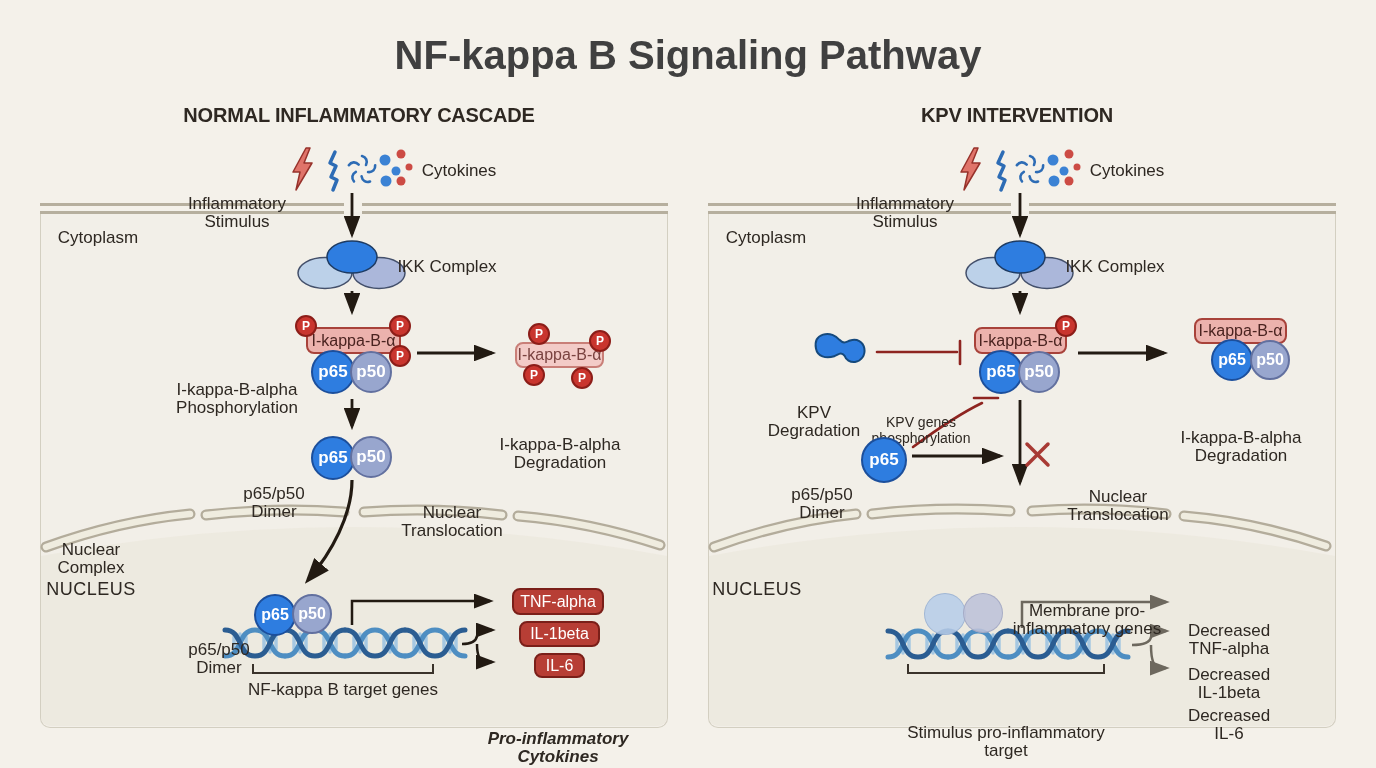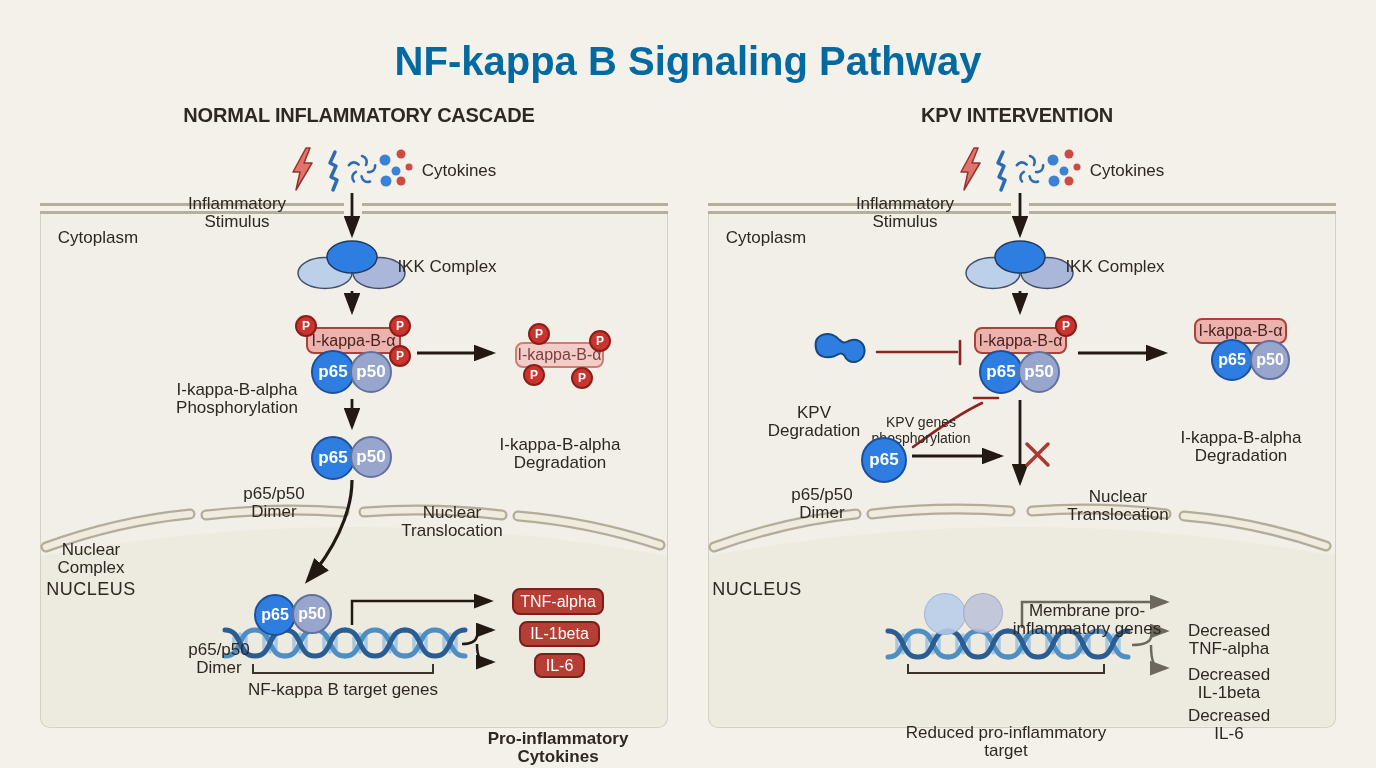"NF-kappa B Signaling Pathway" .title { color: #0369a1 -> #404040; top: 61px -> 55px }
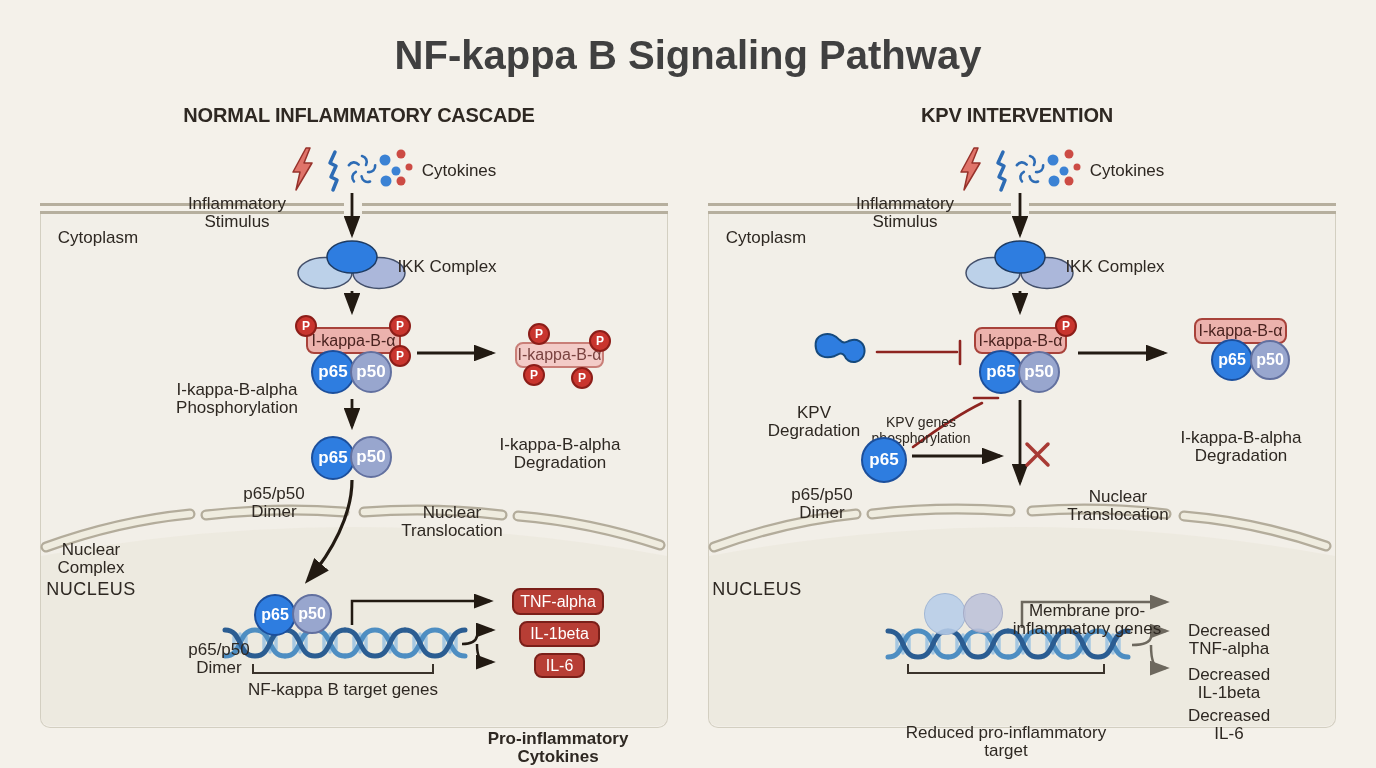"Pro-inflammatory" .b { font-style: none -> italic }
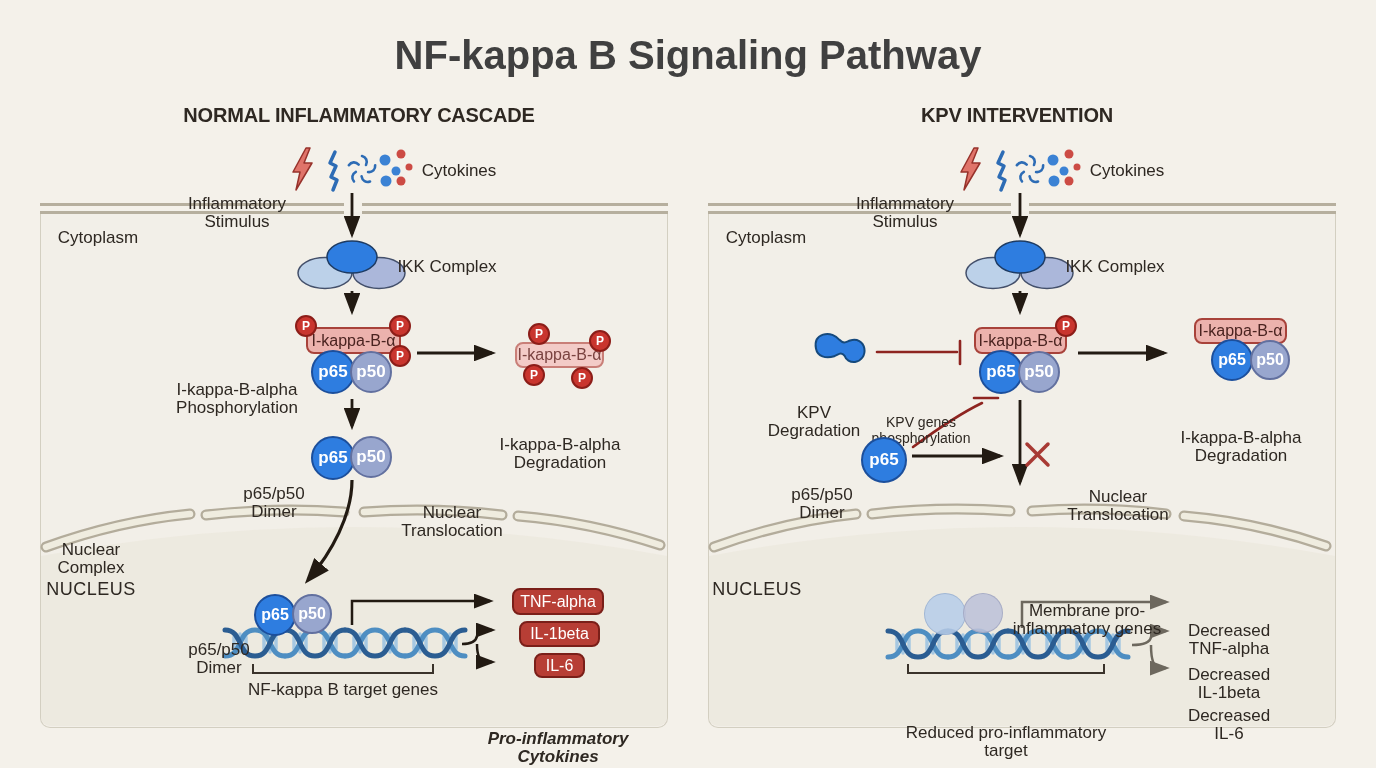"Reduced pro-inflammatory" div { text: Reduced -> Stimulus }
